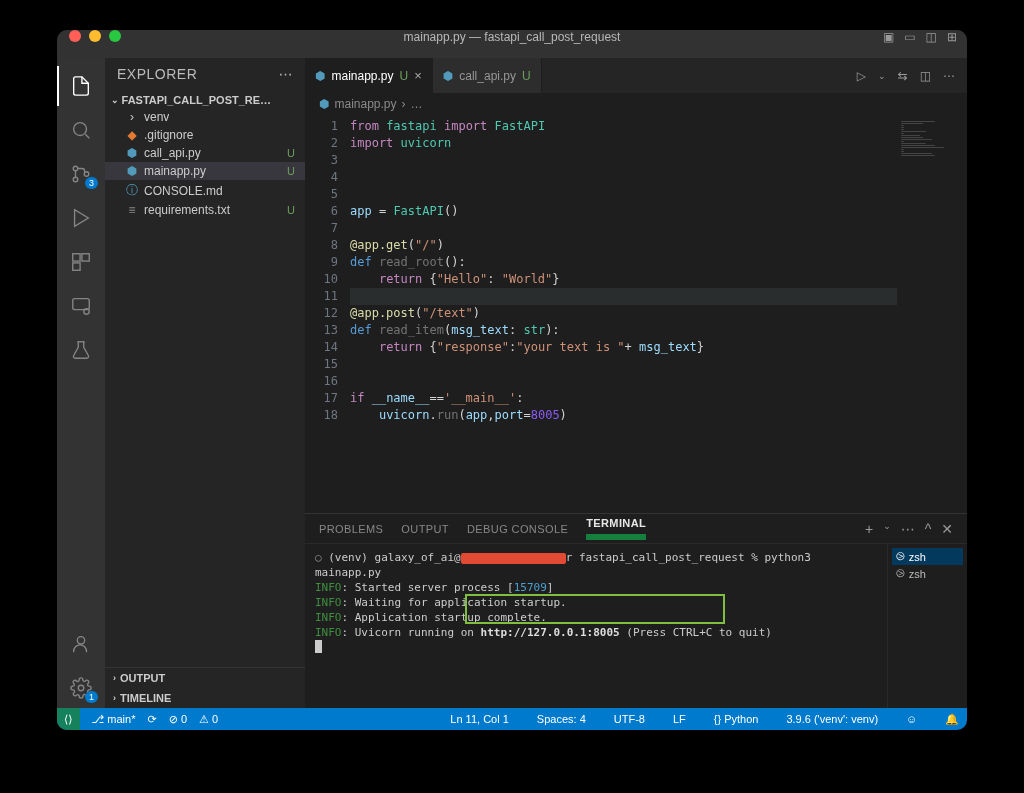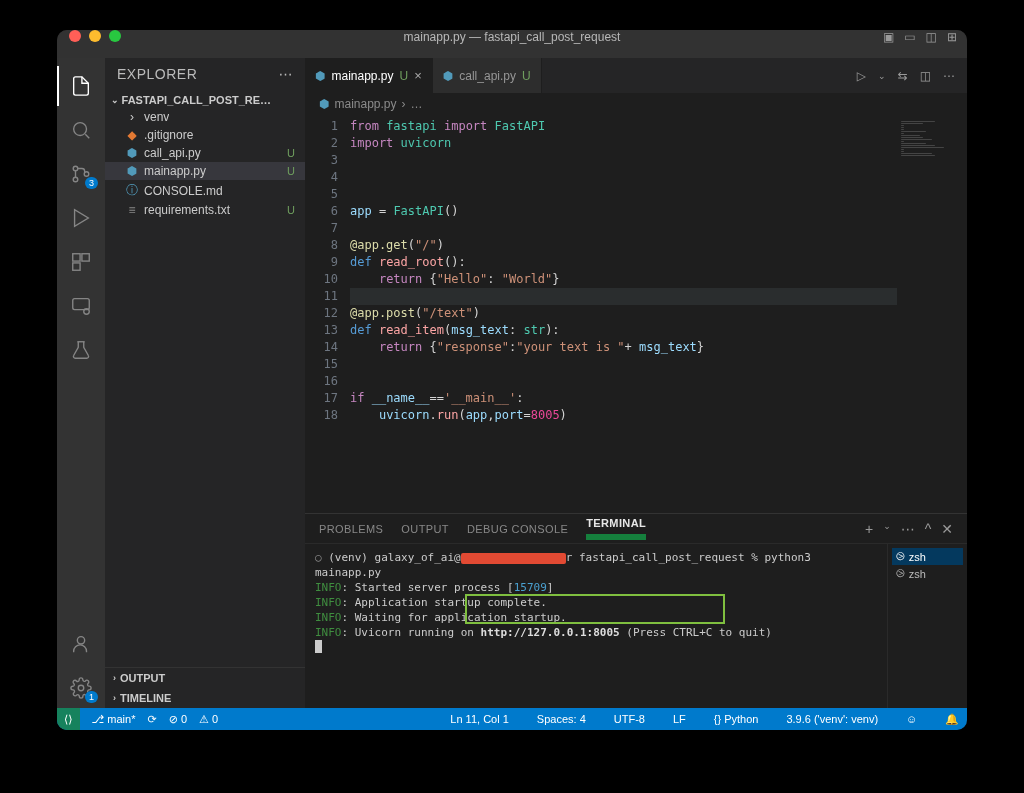"read_root" .fn { color: #fca5a5 -> #737373 }
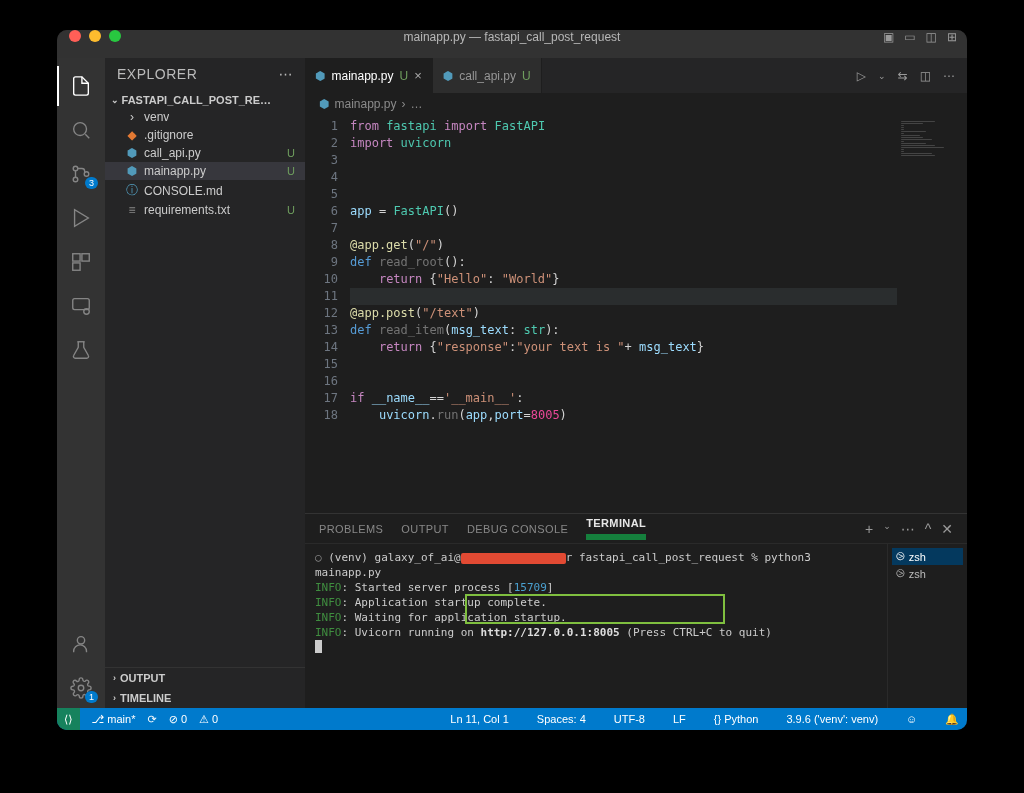"8005" .num { color: #ec4899 -> #8b5cf6 }
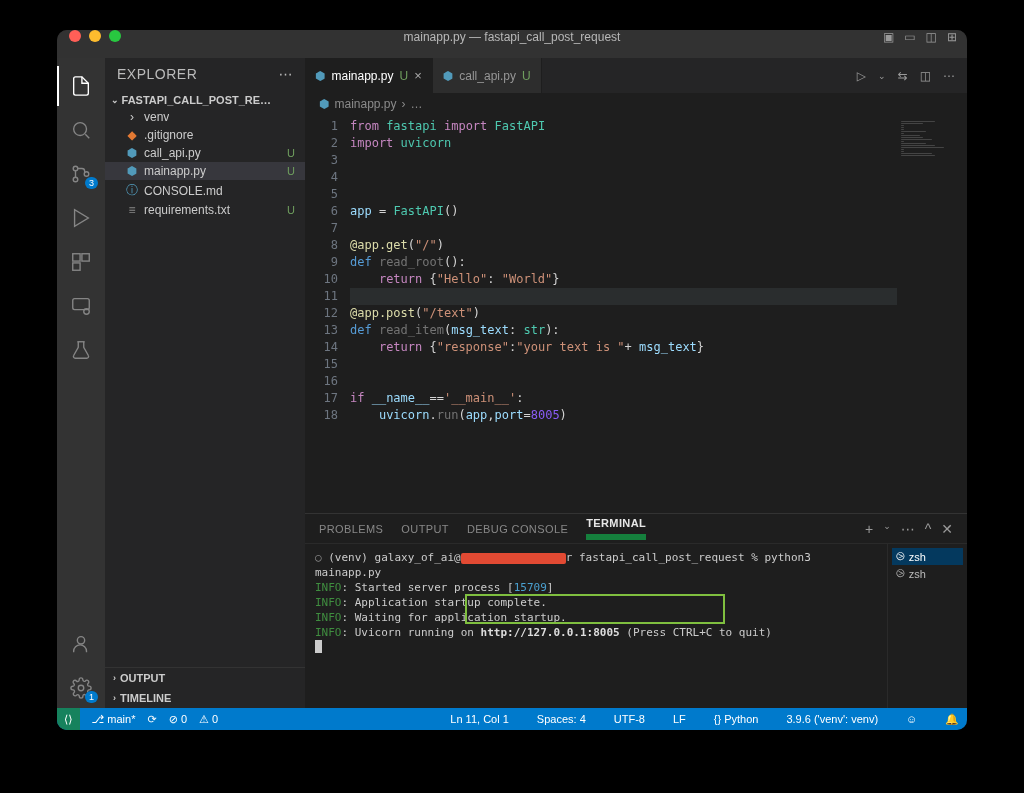"INFO: Application startup complete." div { order: before "INFO: Waiting for application startup." -> after "INFO: Waiting for application startup." }
